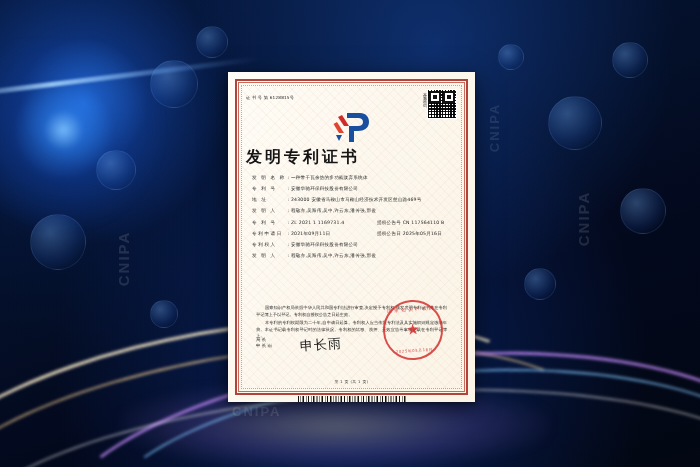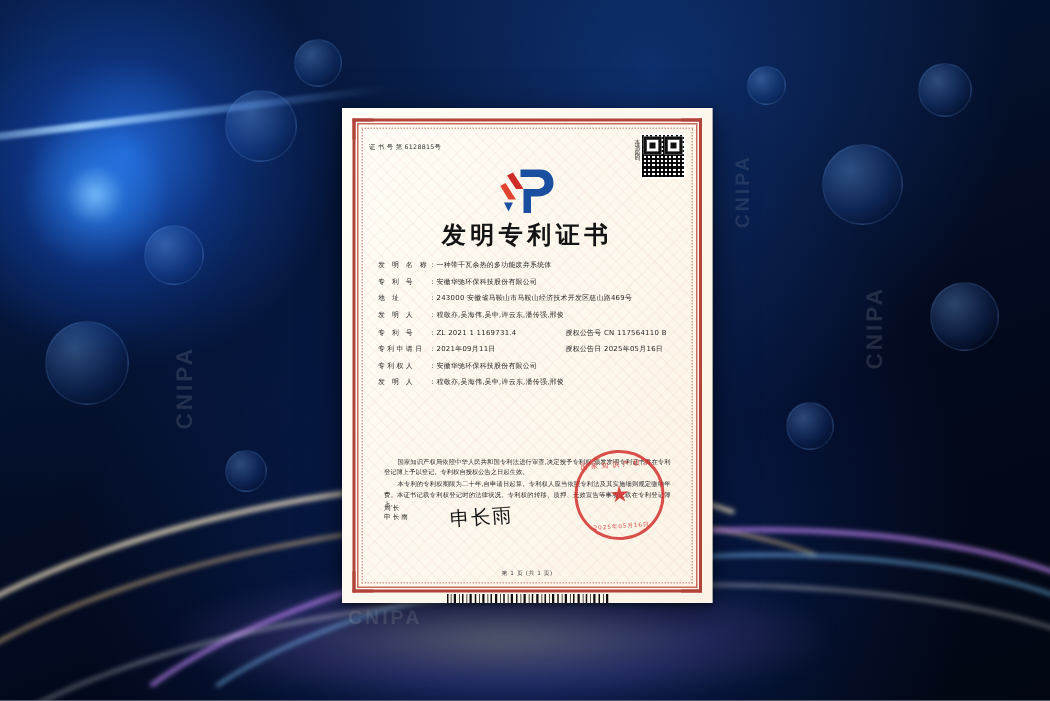"发明专利证书" .cert-title { text-align: center -> left }
